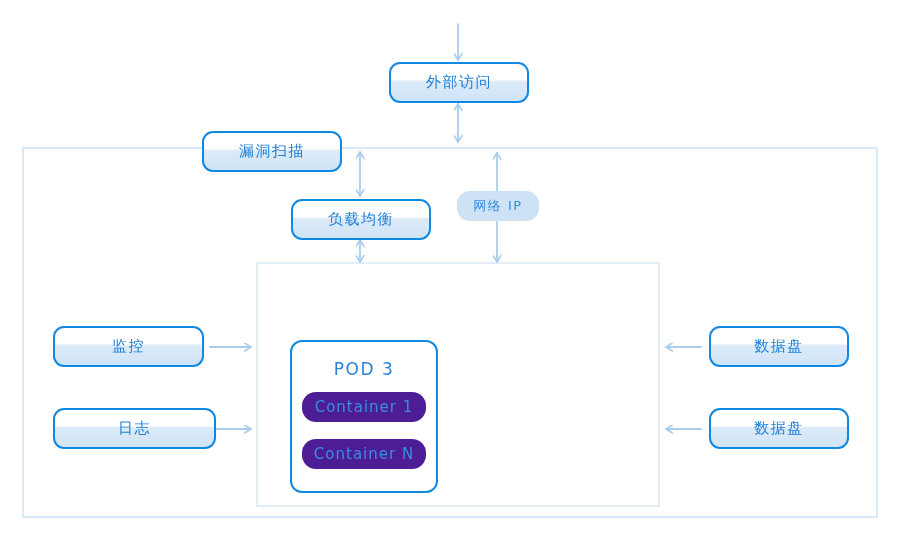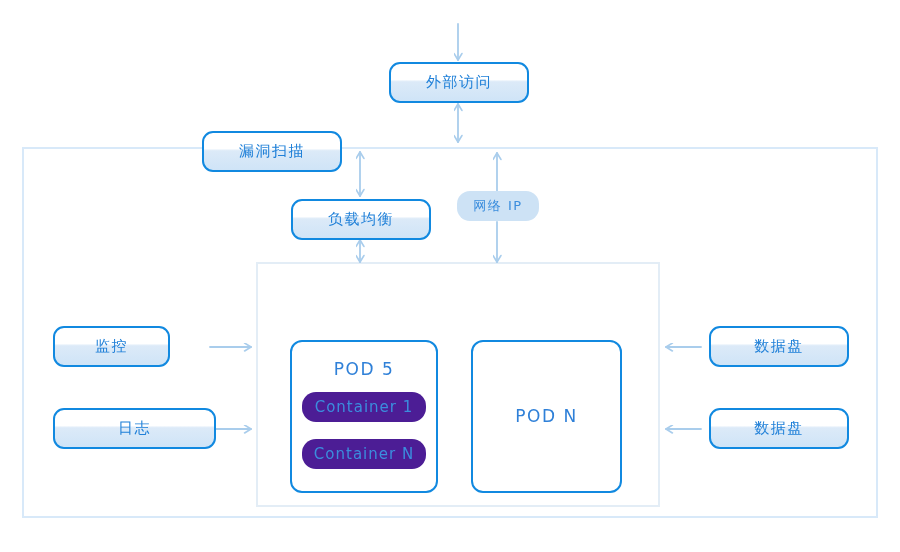"监控" div.node { width: 117px -> 151px }
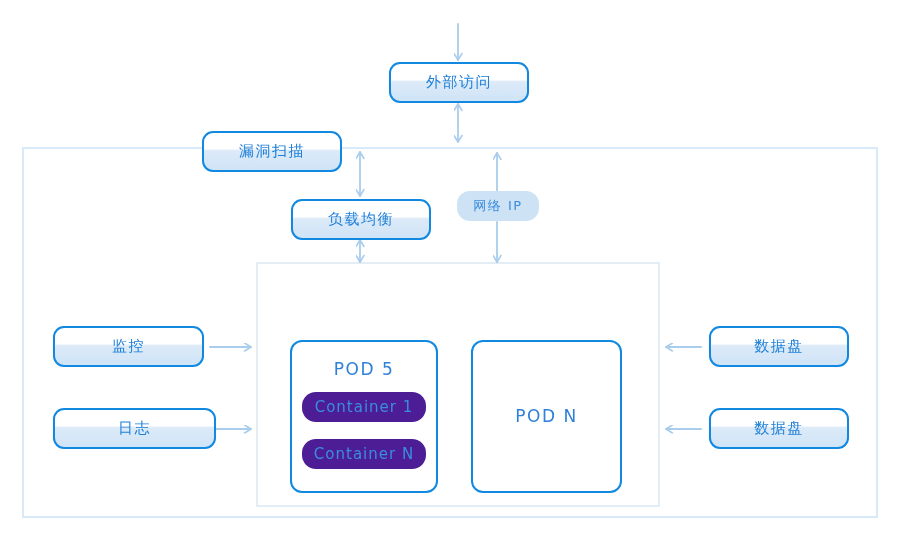"POD 5" div.pod-label { text: 5 -> 3 }
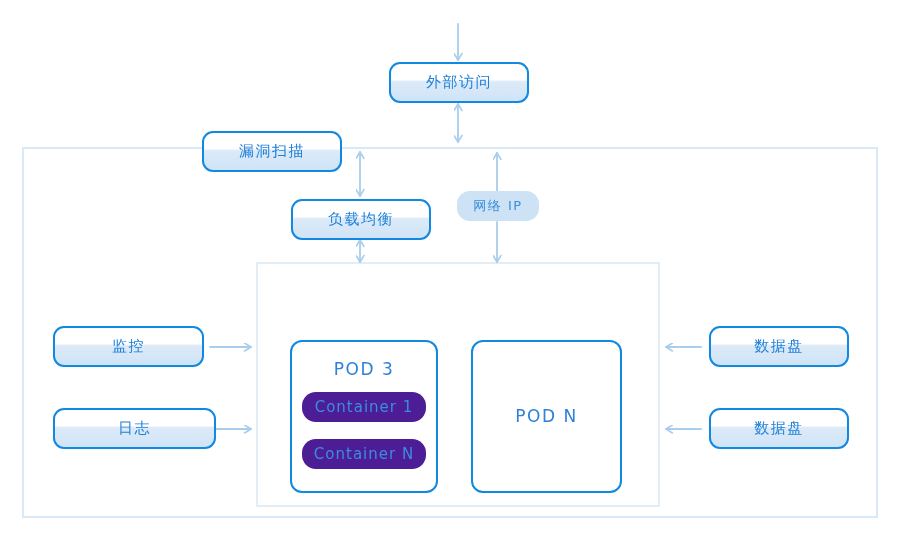"POD N" div.podbox { html: <div> <div>POD N</div> </div> -> none }
